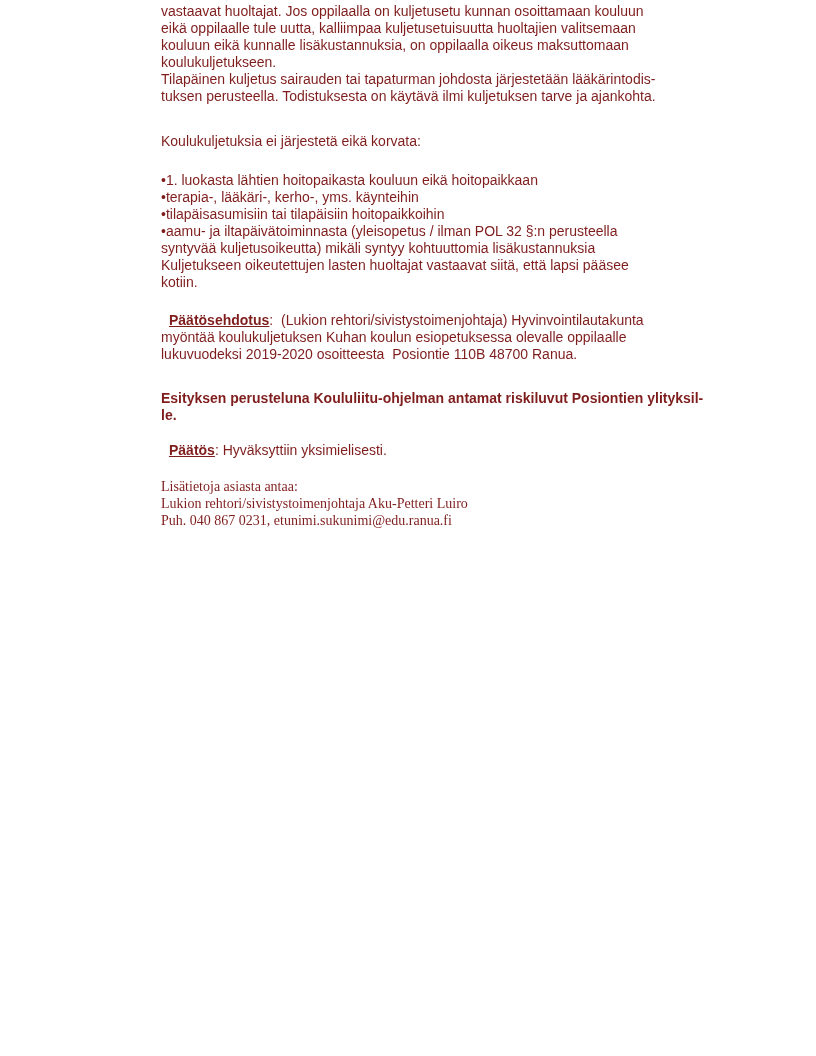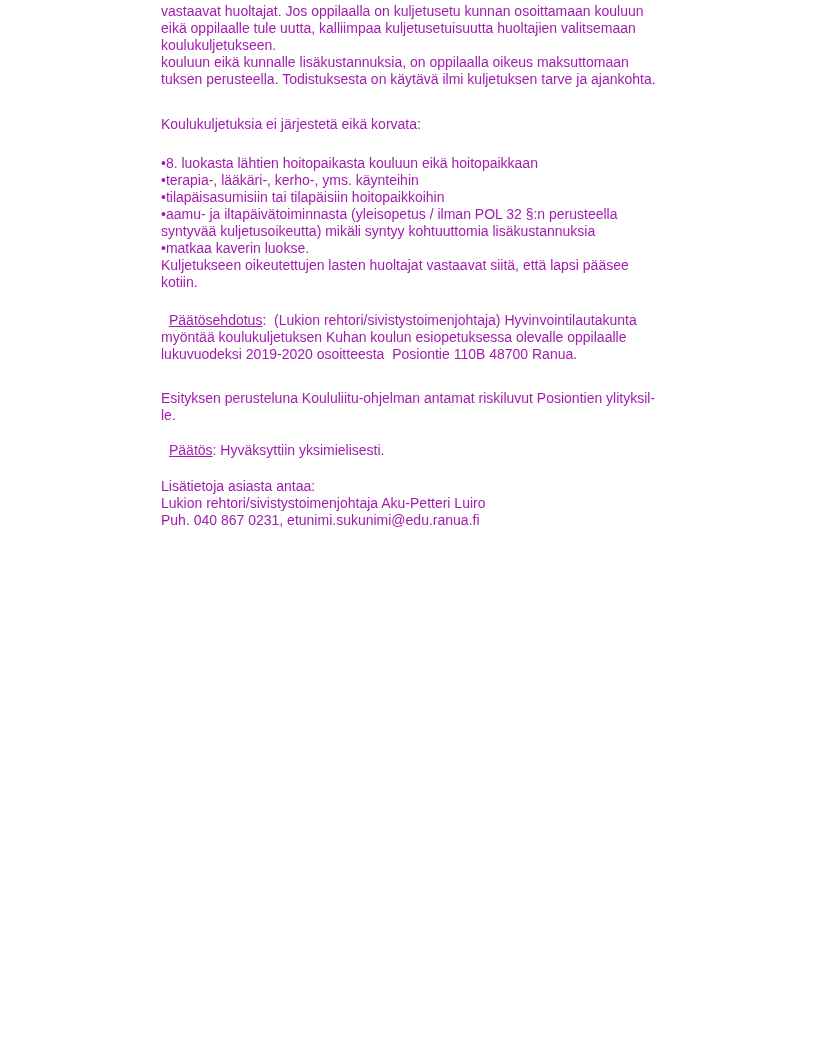"vastaavat huoltajat. Jos oppilaalla on" .page { color: #a21caf -> #7f1d1d }
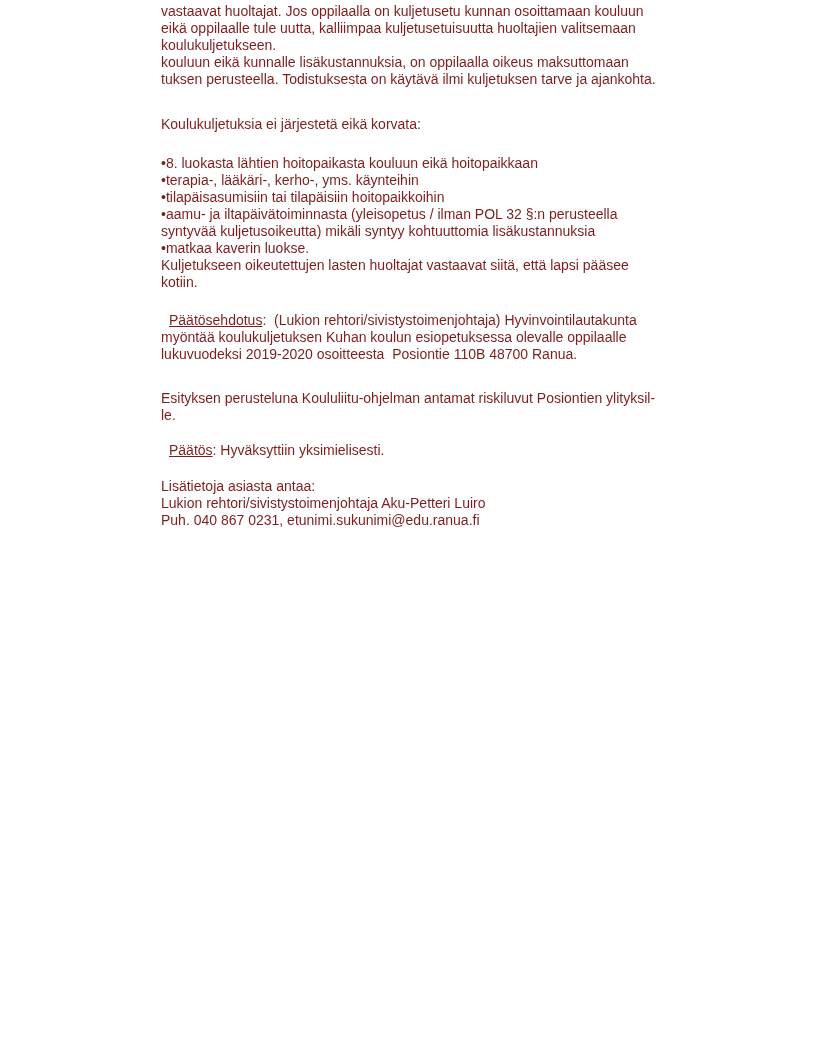"koulukuljetukseen." div.line { order: before "kouluun eikä kunnalle lisäkustannuksia," -> after "kouluun eikä kunnalle lisäkustannuksia," }
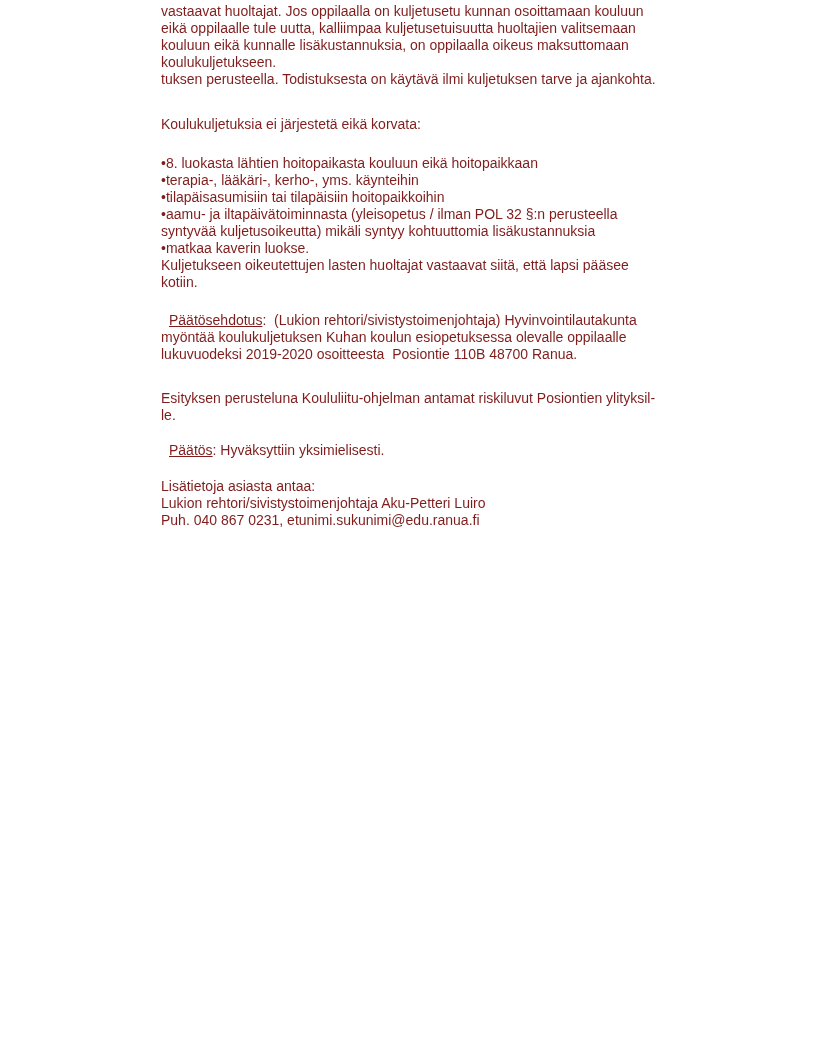"Tilapäinen kuljetus sairauden tai" div.line { html: none -> <div>Tilapäinen kuljetus sairauden tai tapaturman johdosta järjestetään lääkärintodis-</div> }
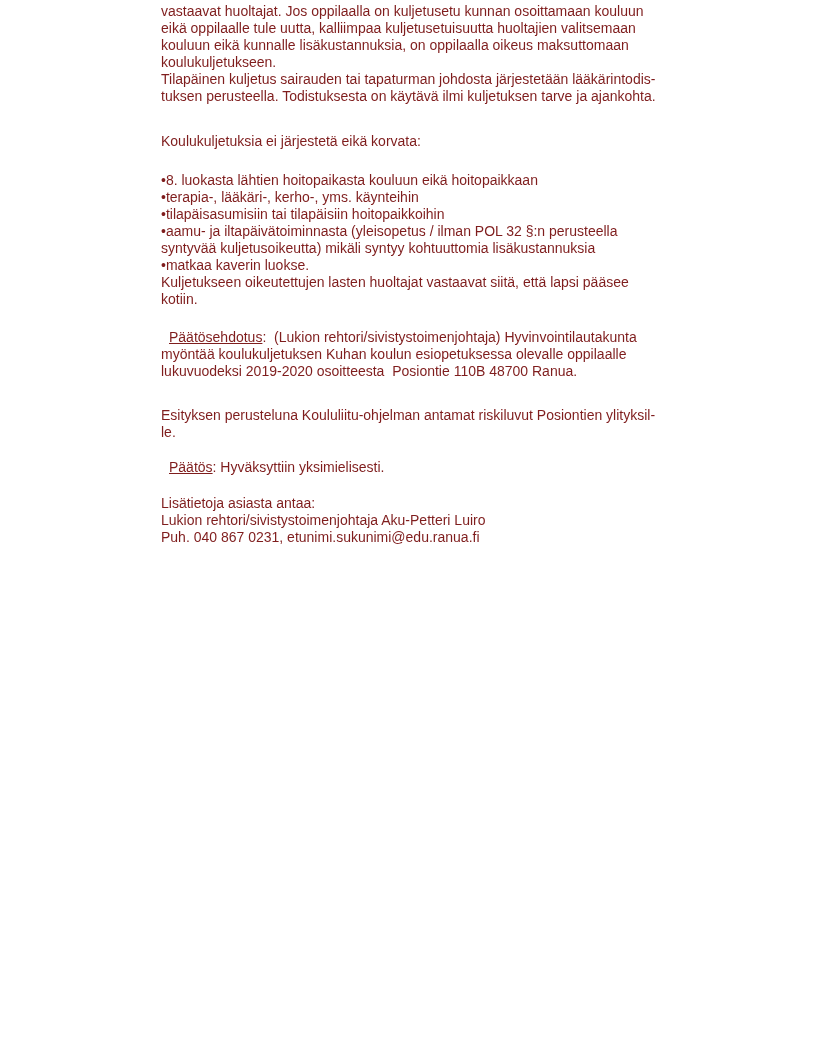"•8. luokasta lähtien hoitopaikasta" div.line { text: 8 -> 1 }
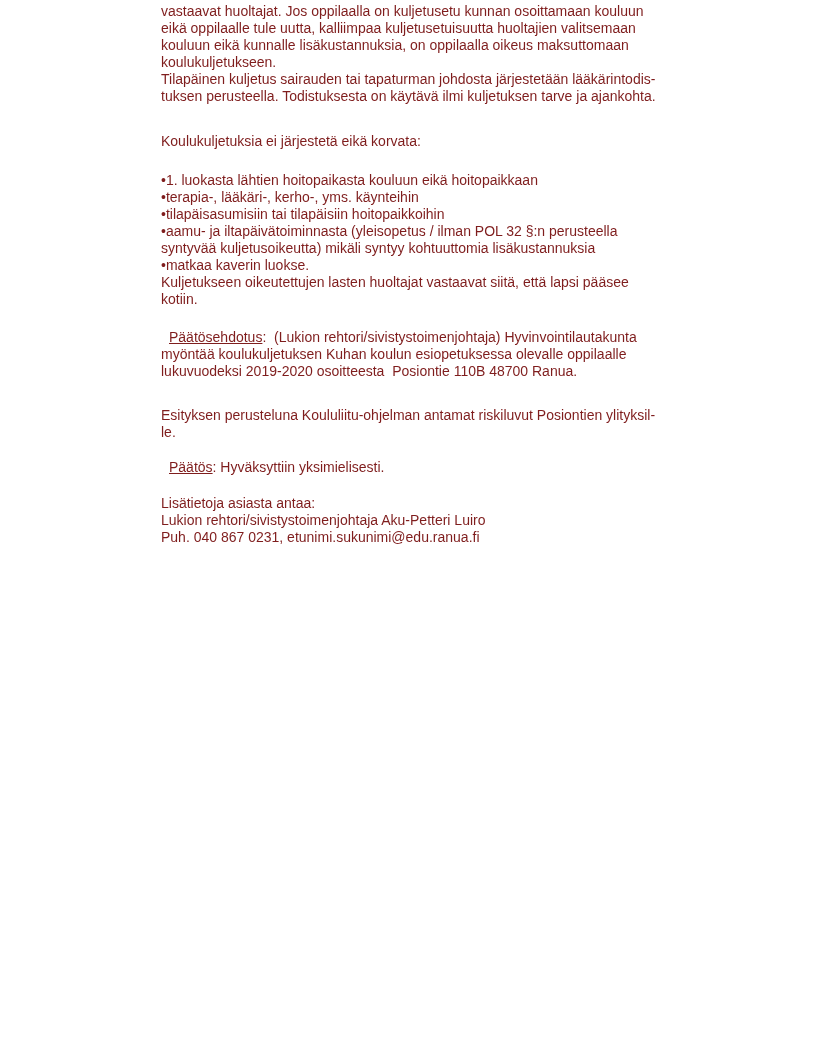"•matkaa kaverin luokse." div.line { html: <div>•matkaa kaverin luokse.</div> -> none }
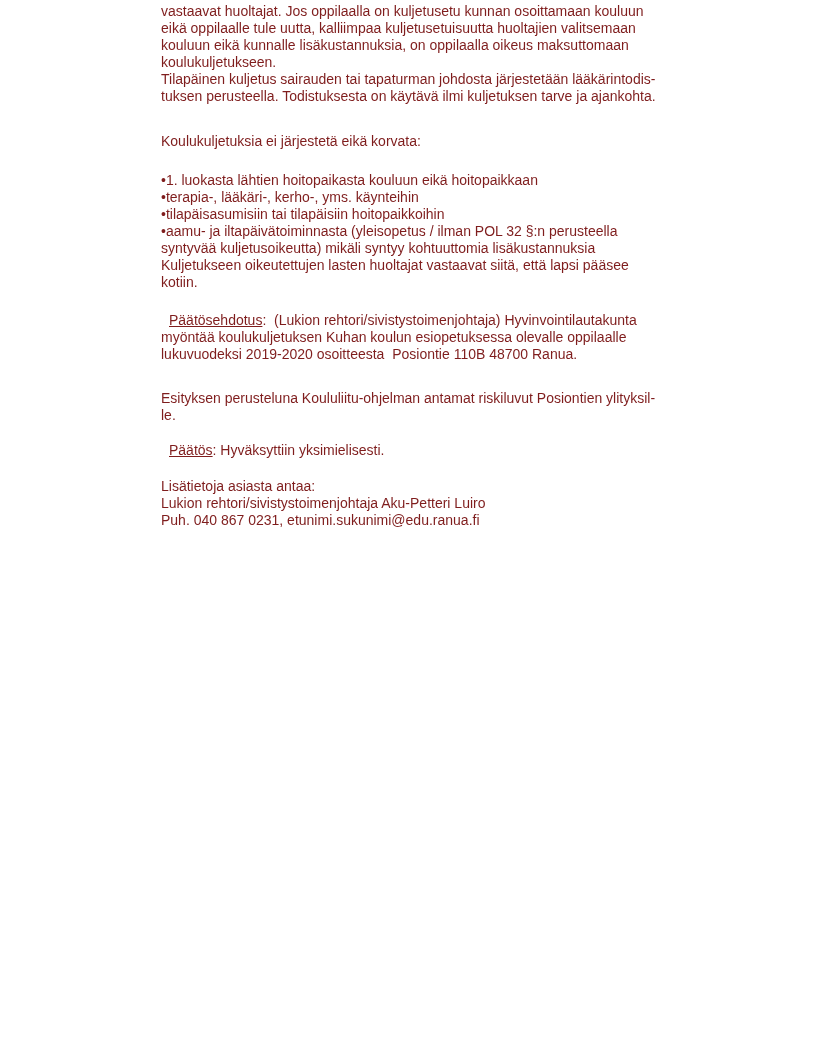"Päätösehdotus" .b-label { font-weight: normal -> bold }
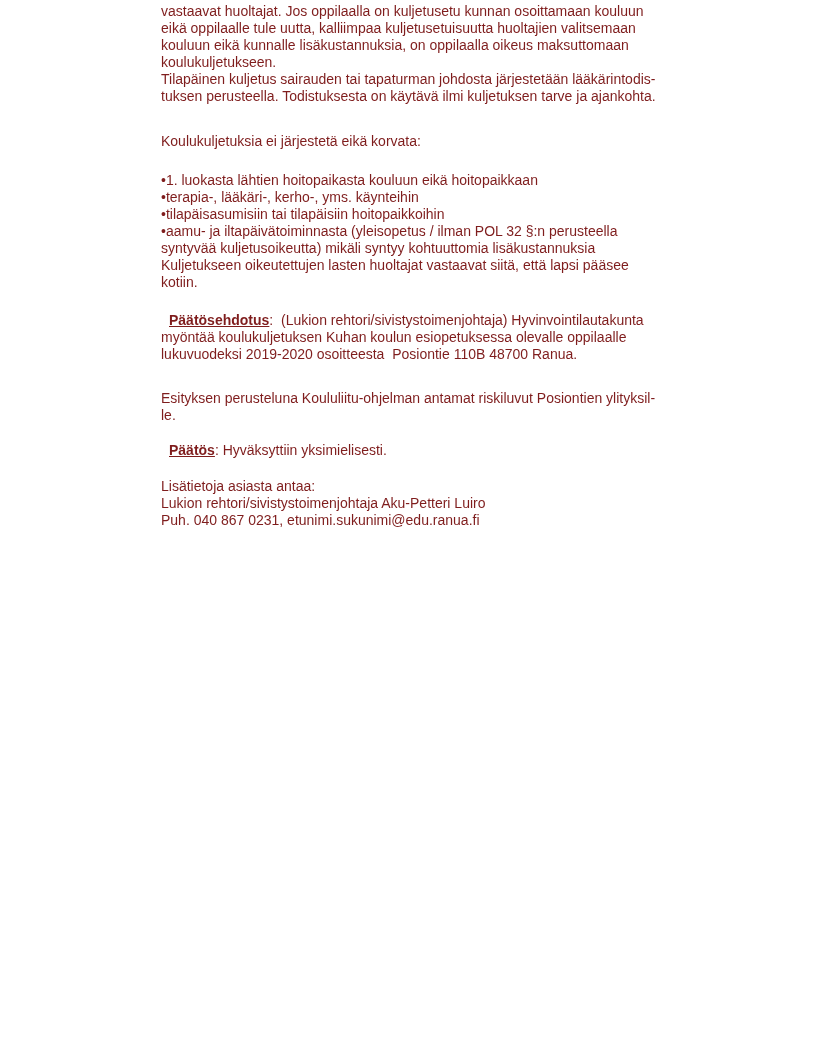"Esityksen perusteluna" .sec-justification { font-weight: none -> bold }
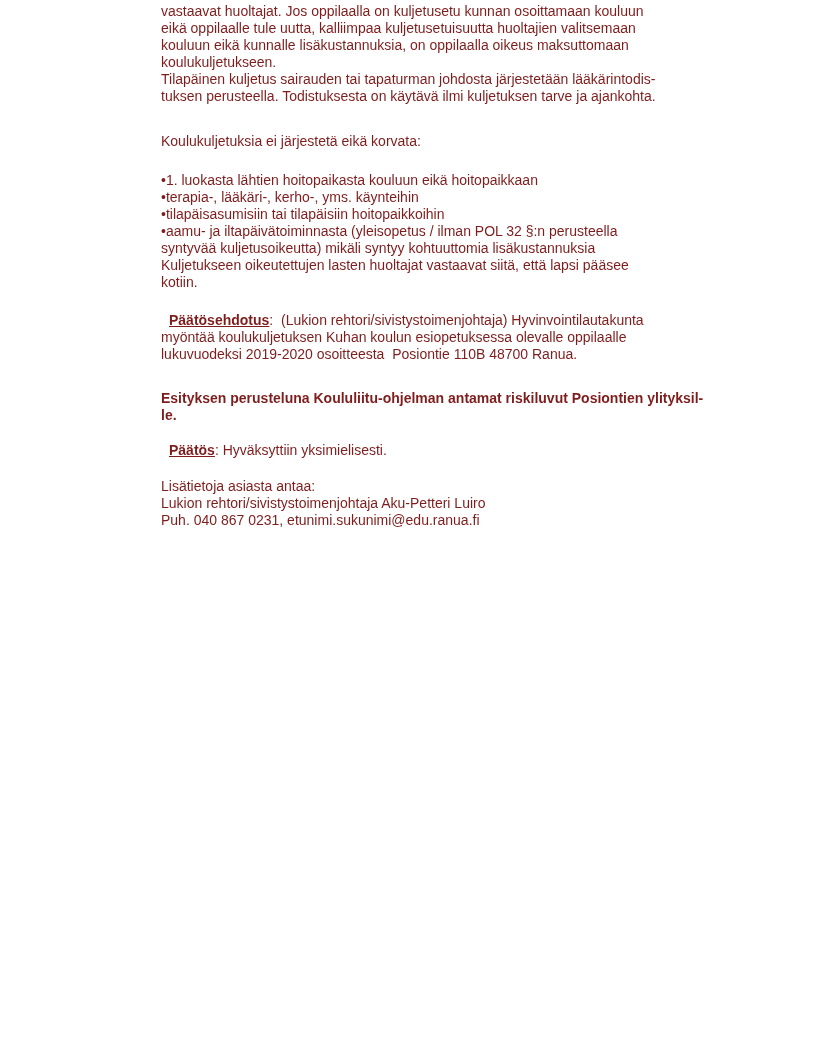"Lisätietoja asiasta antaa:" .sec-info { font-family: none -> Liberation Serif, serif }
